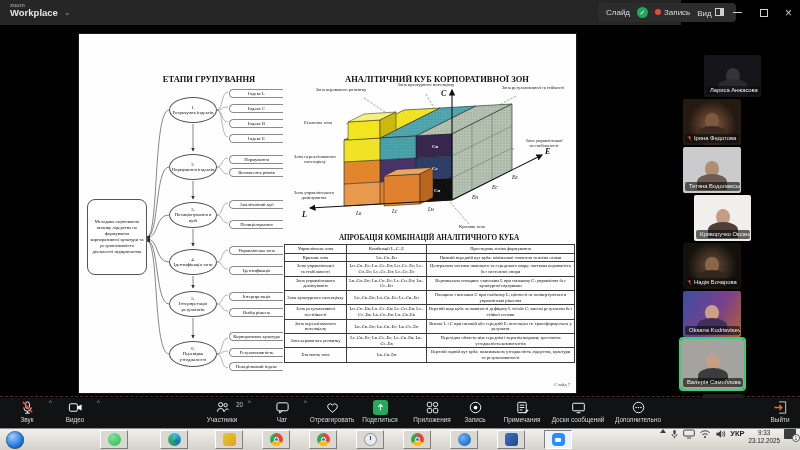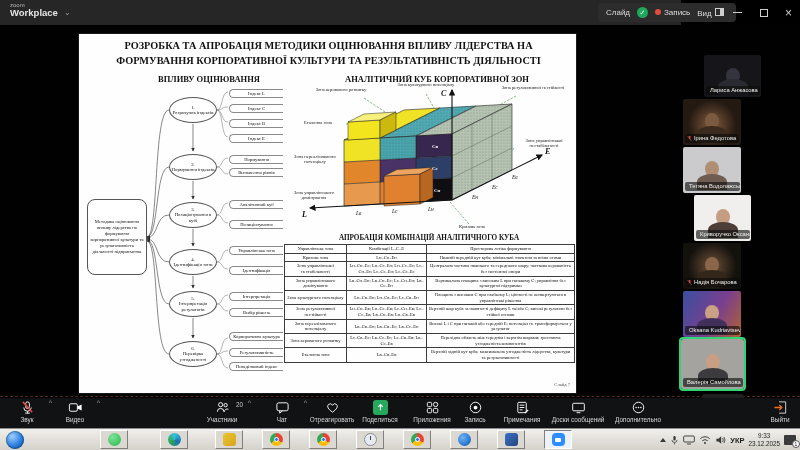"РОЗРОБКА ТА АПРОБАЦІЯ МЕТОДИКИ" div.s-title { html: <div>РОЗРОБКА ТА АПРОБАЦІЯ МЕТОДИКИ ОЦІНЮВАННЯ ВПЛИВУ ЛІДЕРСТВА НА ФОРМУВАННЯ КОРПОРАТИВНОЇ КУЛЬТУРИ ТА РЕЗУЛЬТАТИВНІСТЬ ДІЯЛЬНОСТІ</div> -> none }
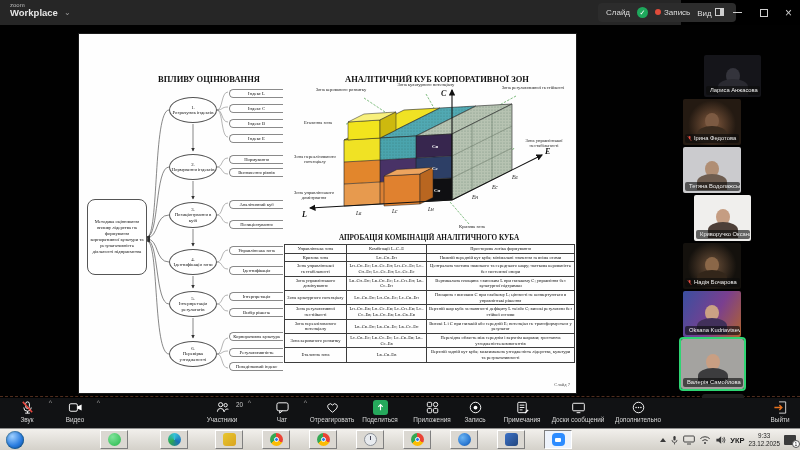"ВПЛИВУ ОЦІНЮВАННЯ" div.s-h-left { text: ВПЛИВУ ОЦІНЮВАННЯ -> ЕТАПИ ГРУПУВАННЯ }
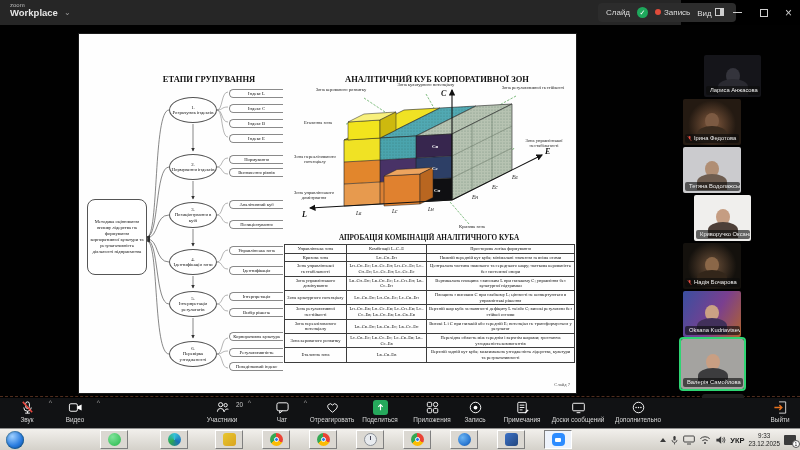"УКР" .tray { align-items: center -> none }
